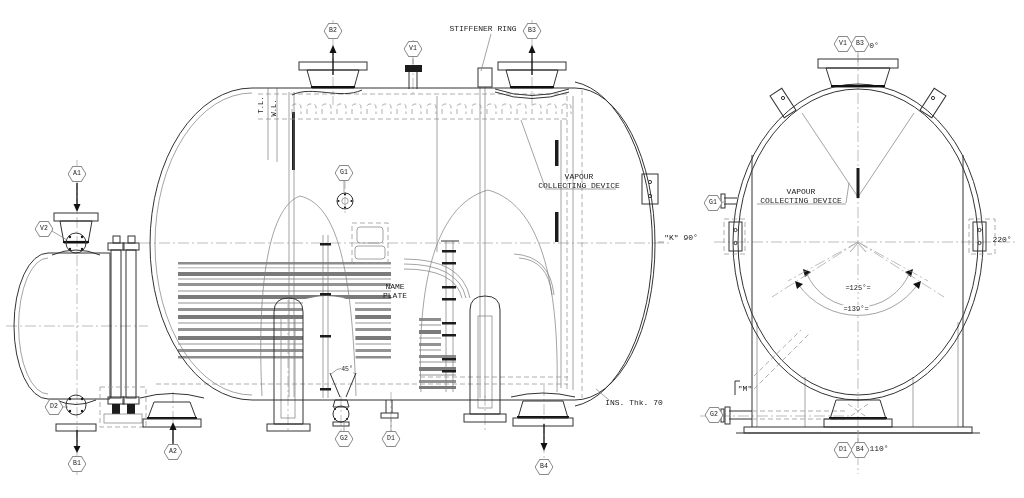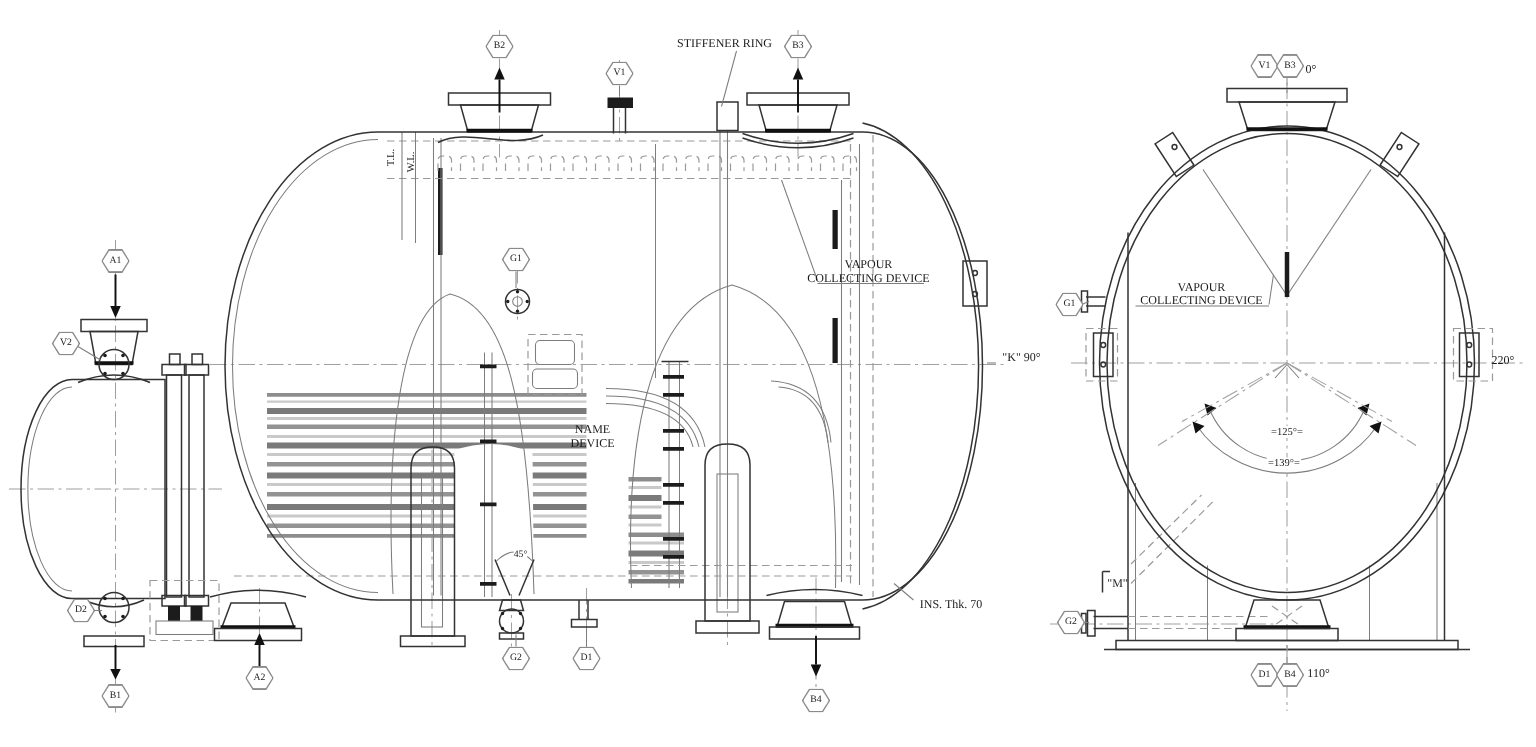"STIFFENER RING" .canvas { font-family: Liberation Serif, serif -> Liberation Mono, monospace }
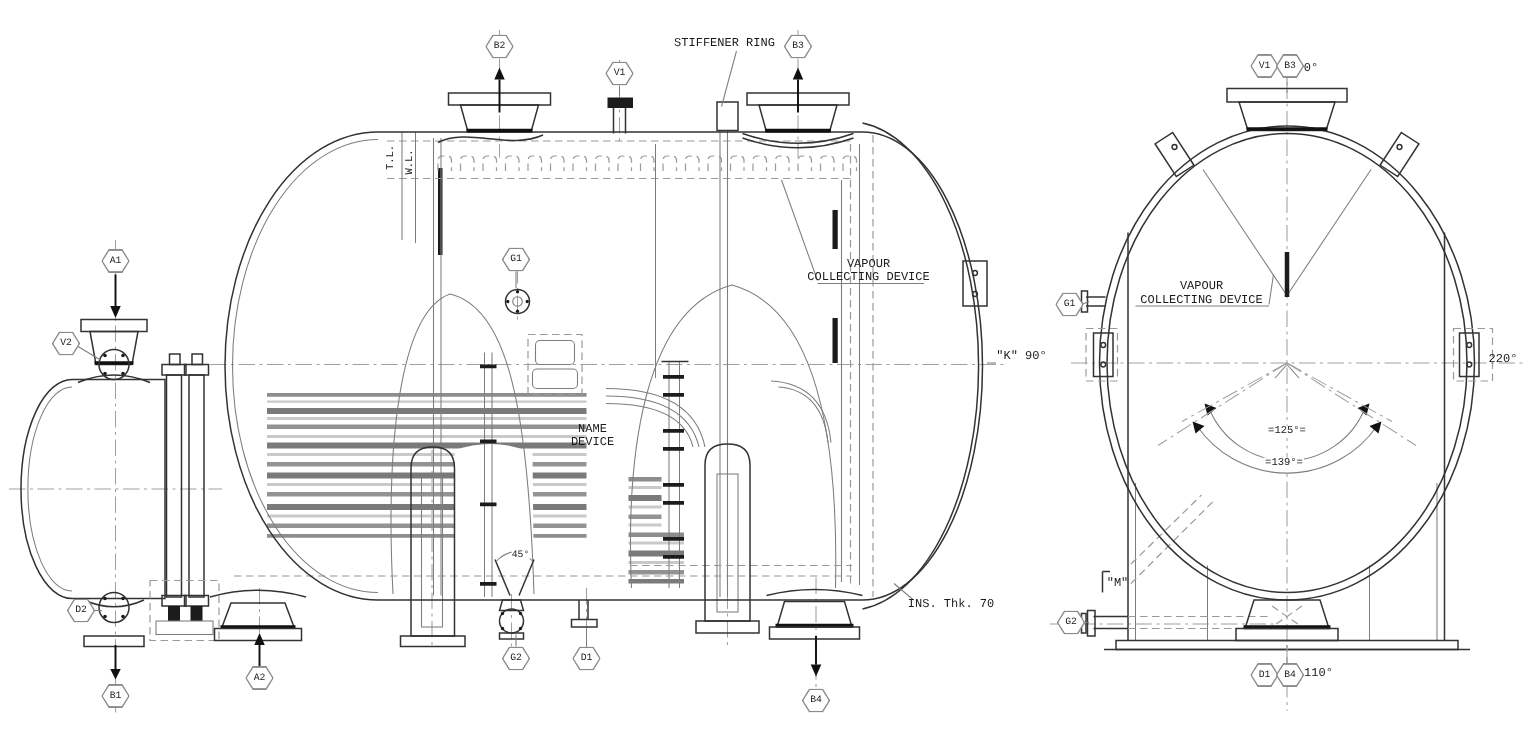"NAME" div.lbl { text: DEVICE -> PLATE }
